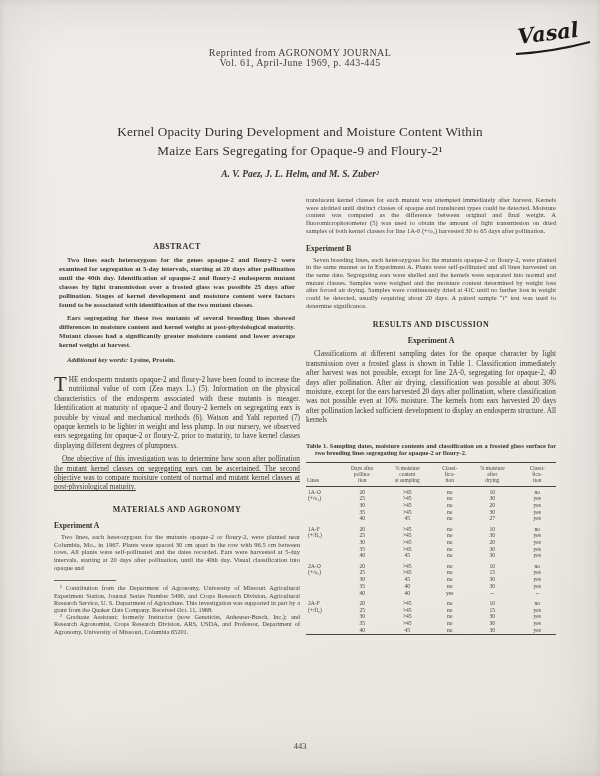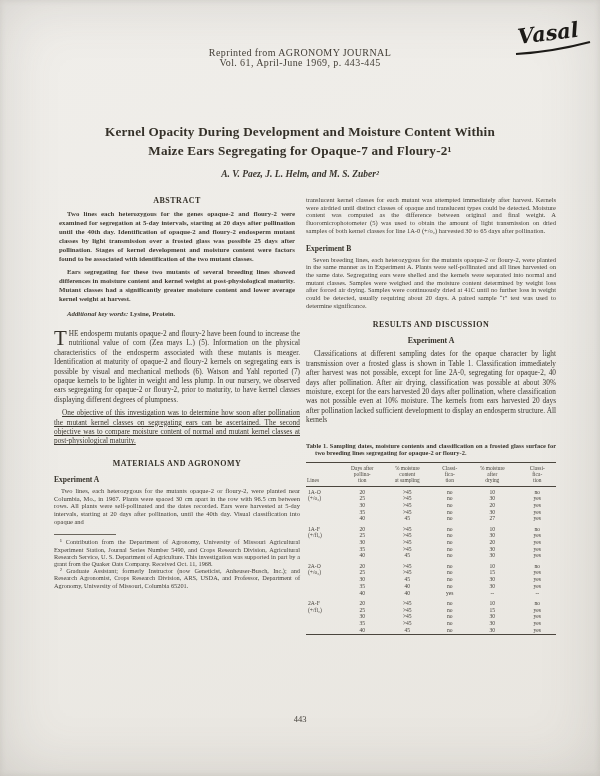"Kernel Opacity During Development and" .title-line { font-weight: 700 -> 400 }
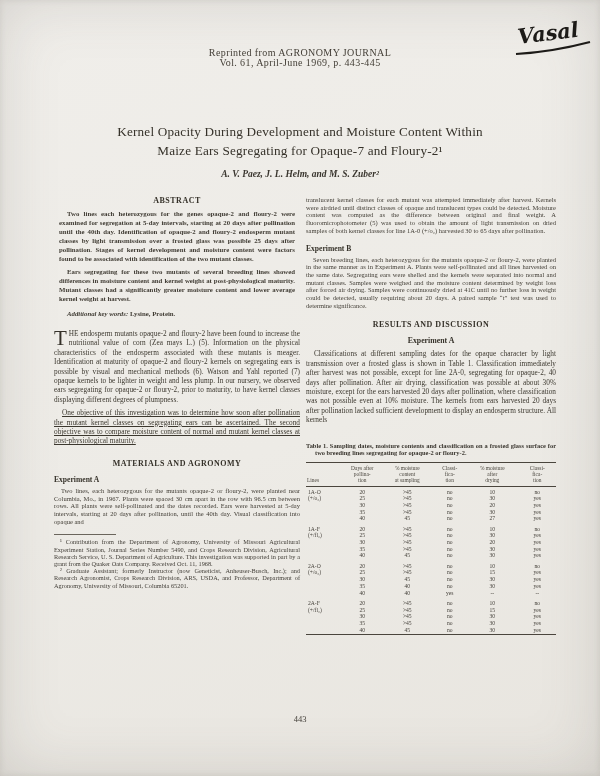"Maize Ears Segregating for Opaque-7" div.title-line { text: Opaque-7 -> Opaque-9 }
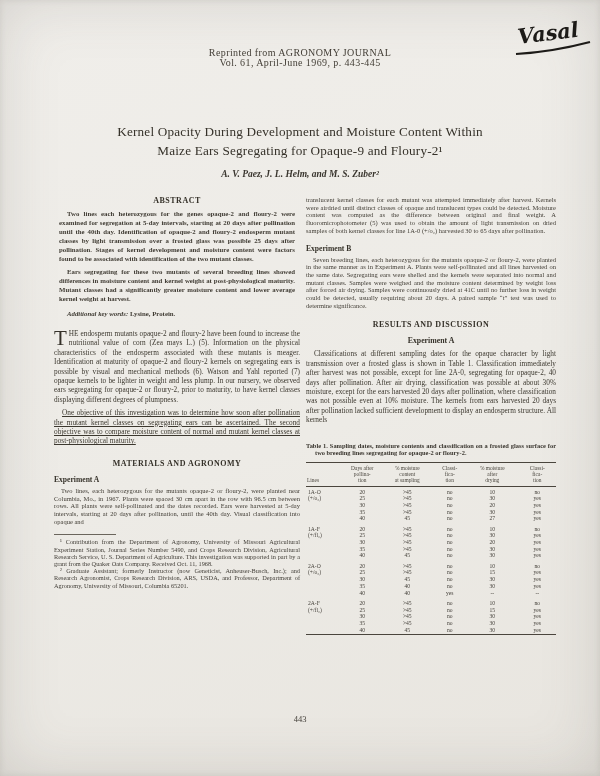"ABSTRACT" .h-center { margin-top: none -> 46px }
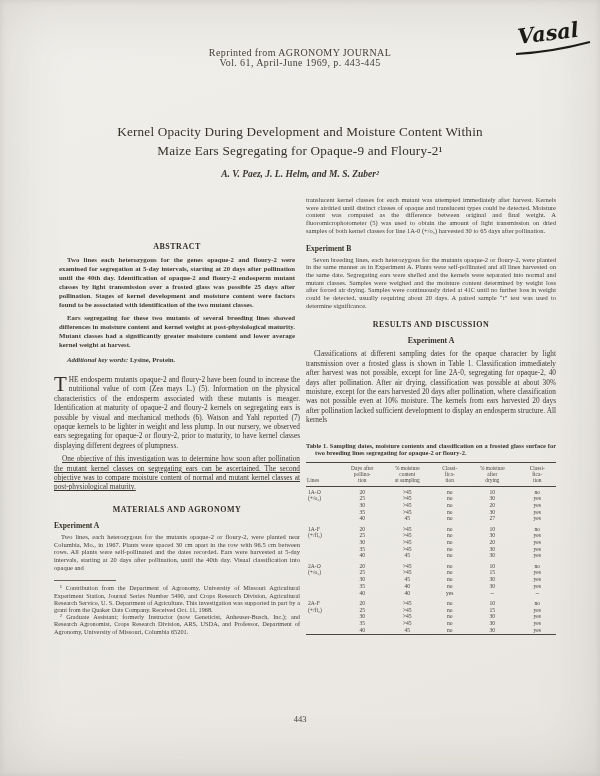"443" .page-num { top: 714px -> 741px }
